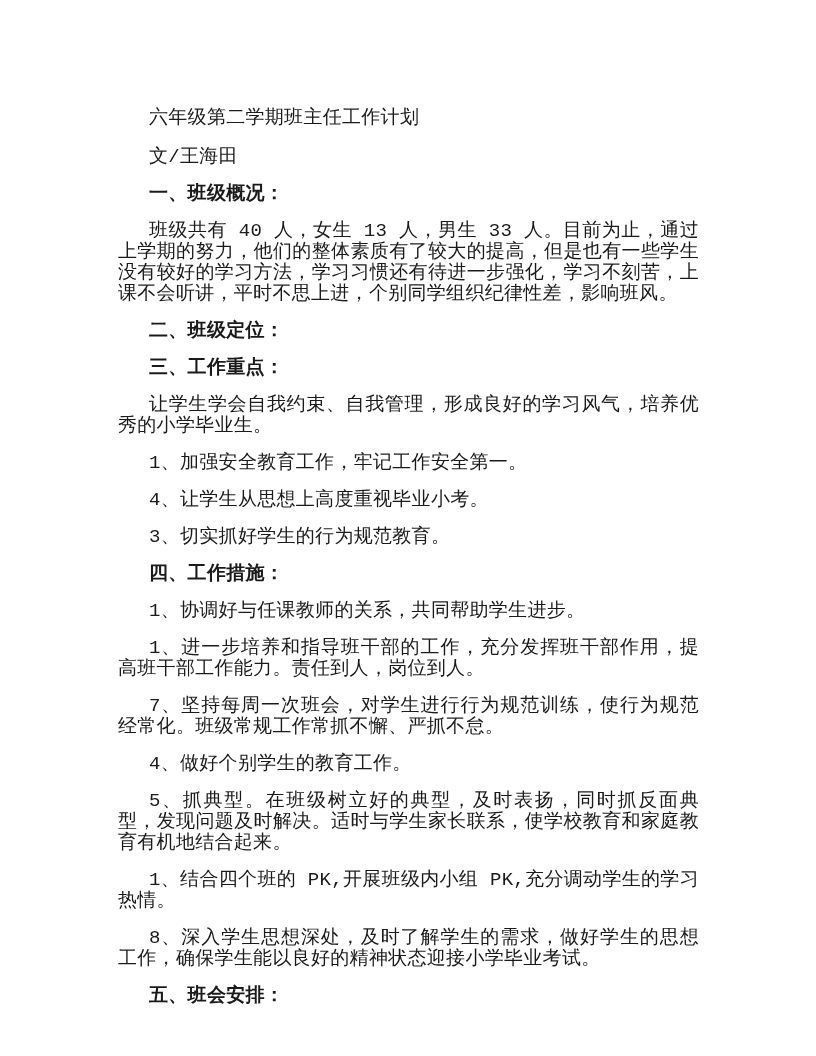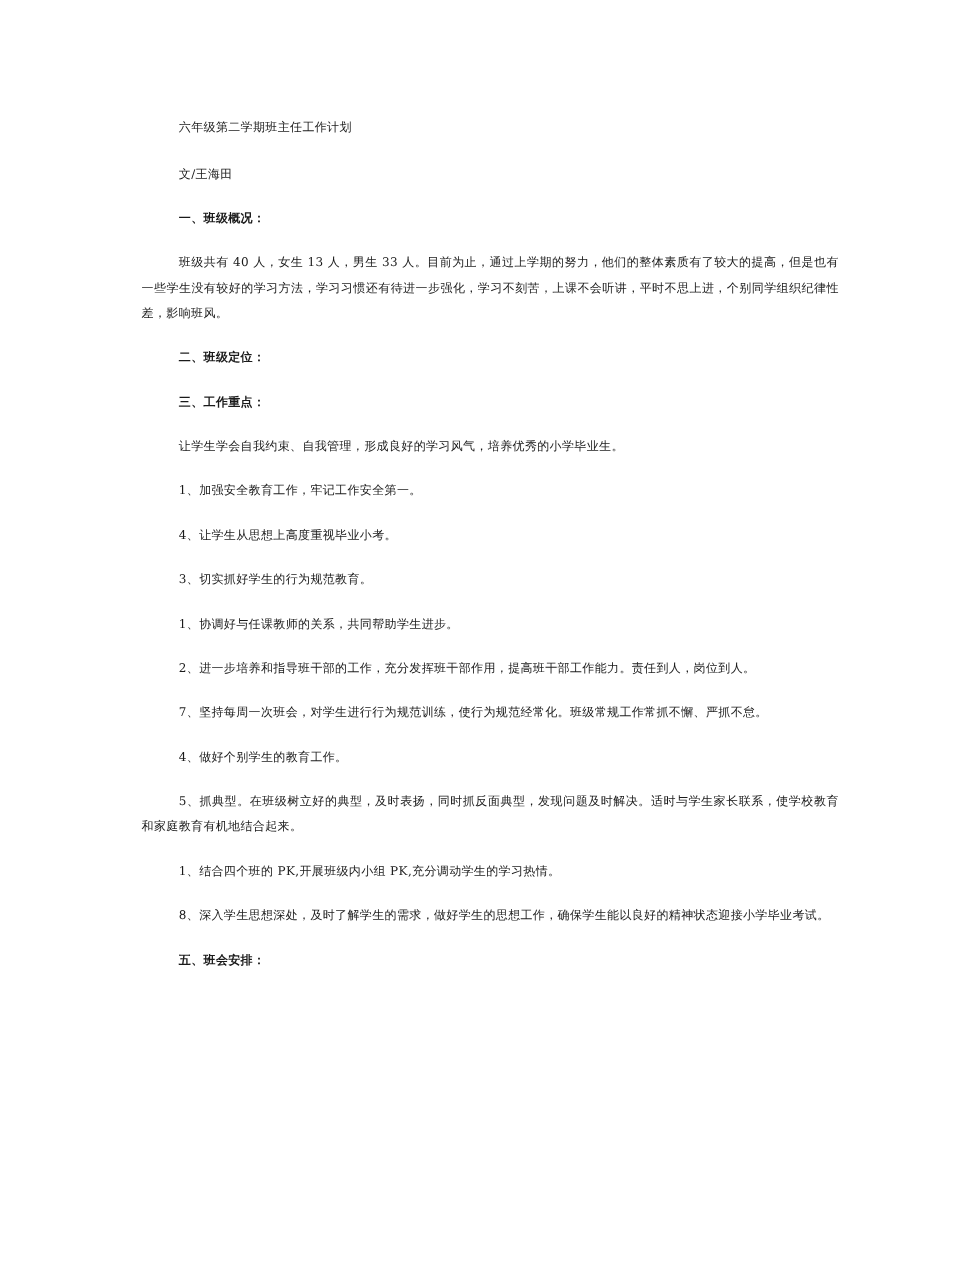"六年级第二学期班主任工作计划" .p { font-family: none -> Liberation Mono, monospace; font-size: 10px -> 19px; margin: 4px 0 16px 0 -> 16px 0 16px 0 }
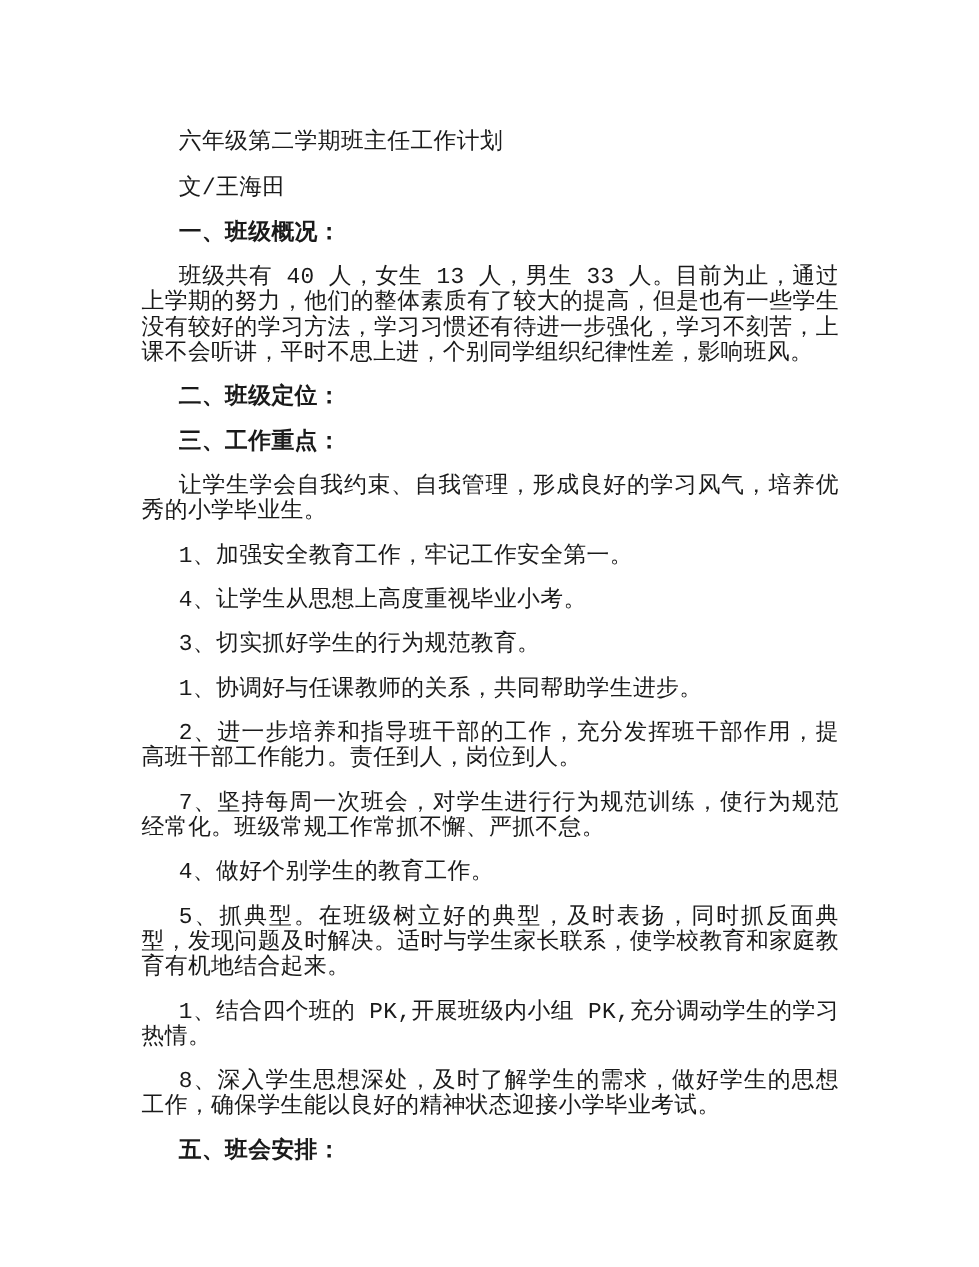"四、工作措施：" p.p { html: none -> <p>四、工作措施：</p> }
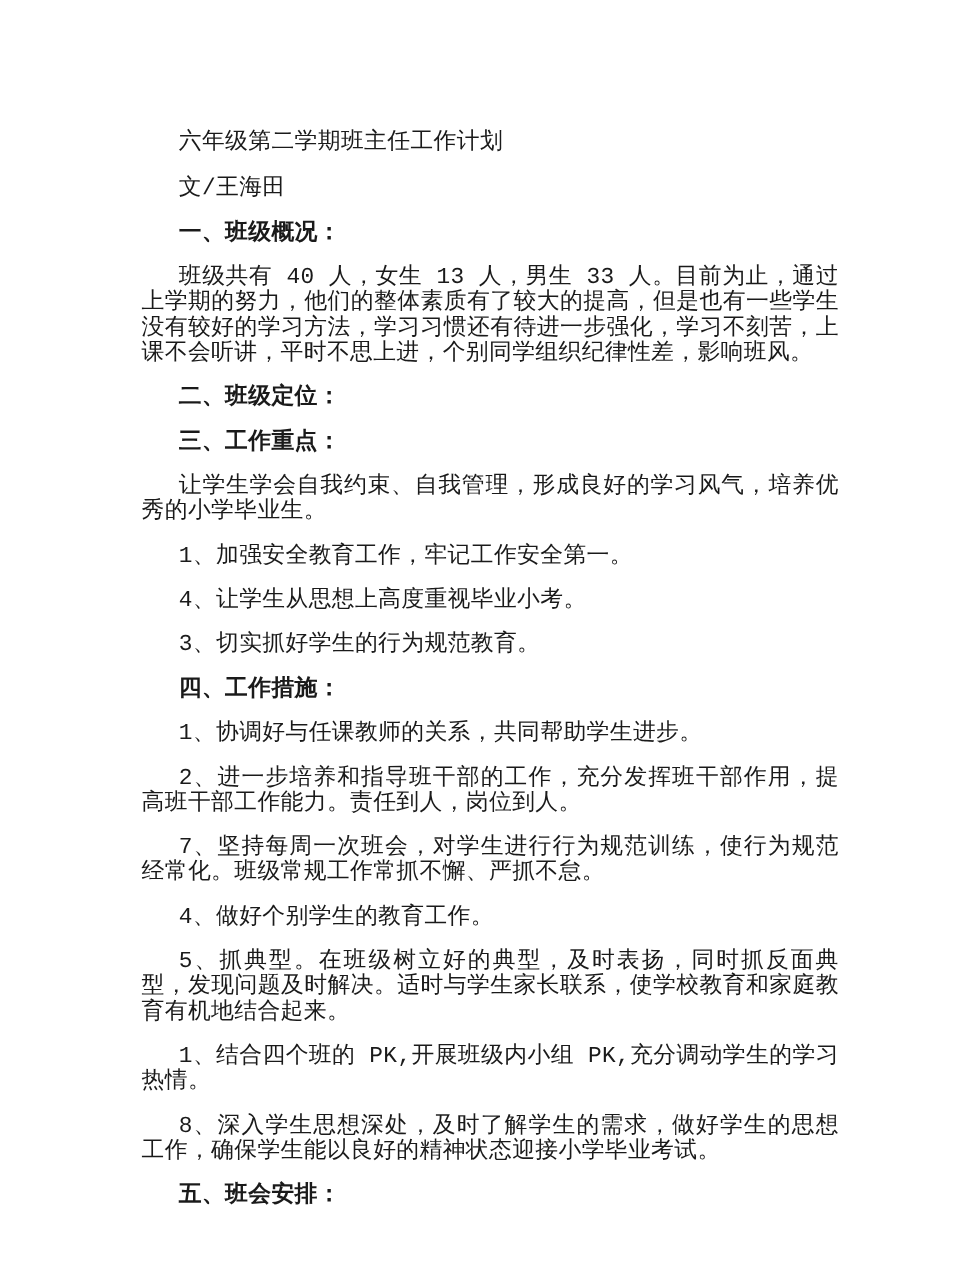"2、进一步培养和指导班干部的工作，充分发挥班干部作用，提高班干部工作能力。责任到" p.p { text: 2 -> 1 }
